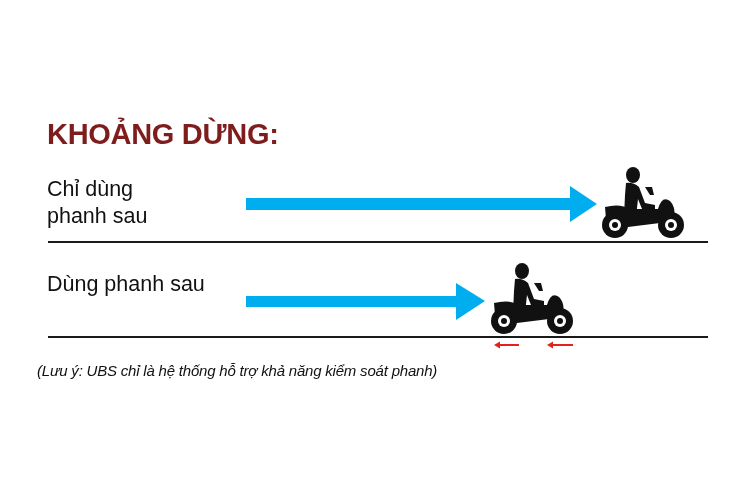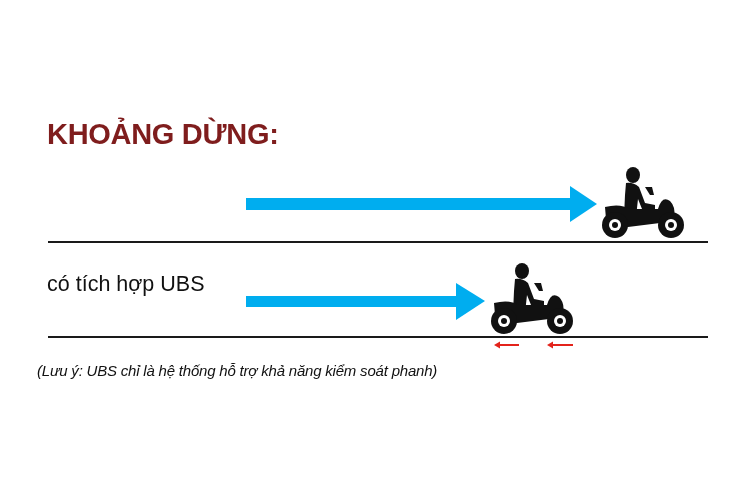"Chỉ dùng" div { html: none -> <div>Chỉ dùng</div> }
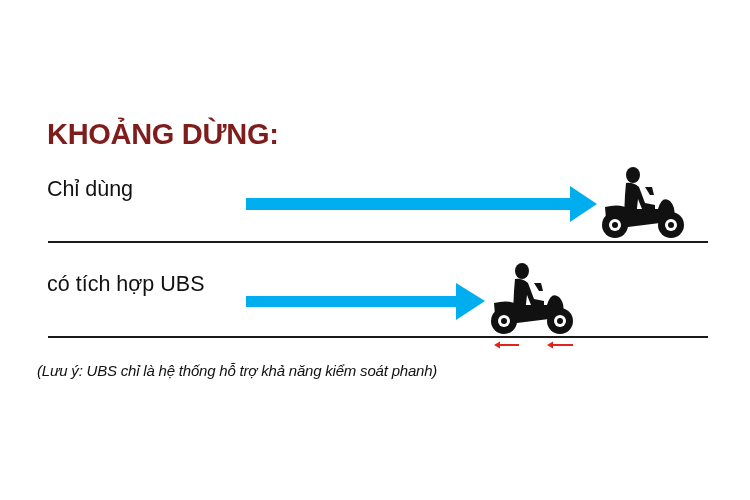"phanh sau" div { html: none -> <div>phanh sau</div> }
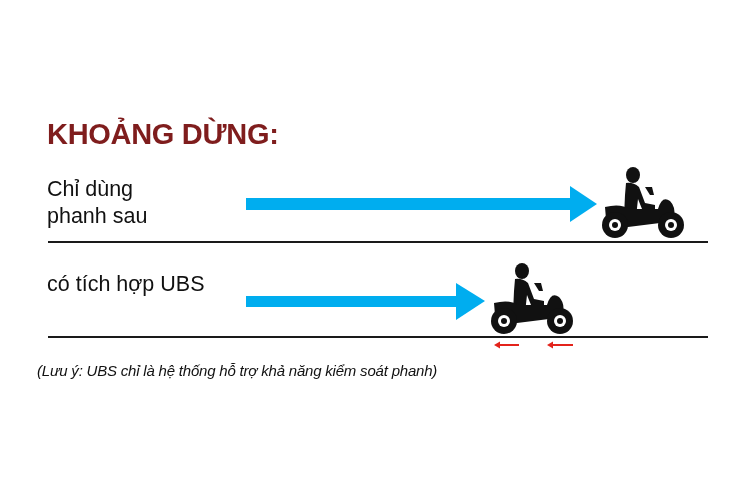"Dùng phanh sau" div { html: none -> <div>Dùng phanh sau</div> }
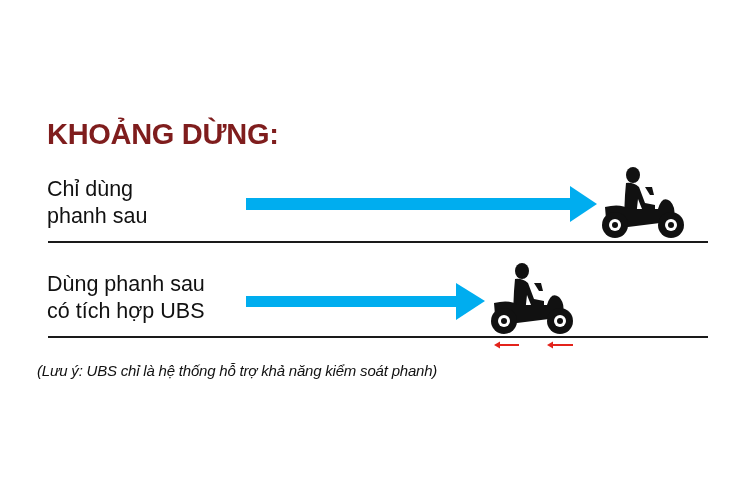"có tích hợp UBS" div { html: <div>có tích hợp UBS</div> -> none }
